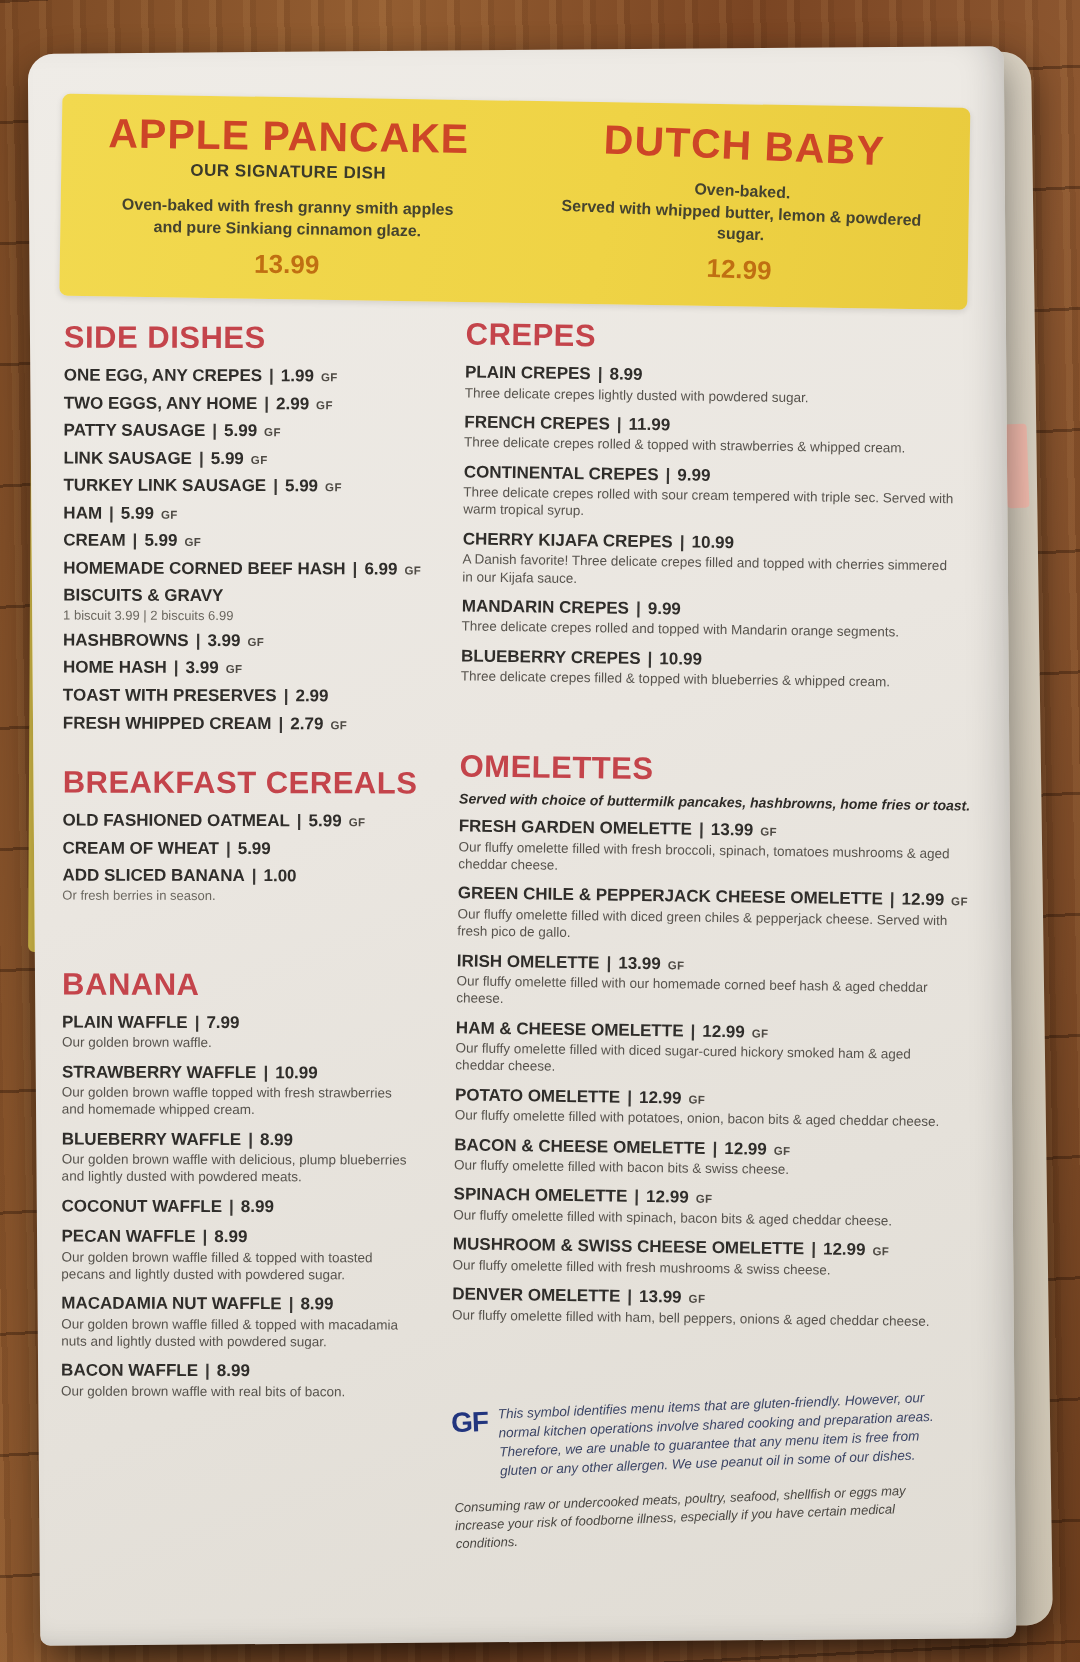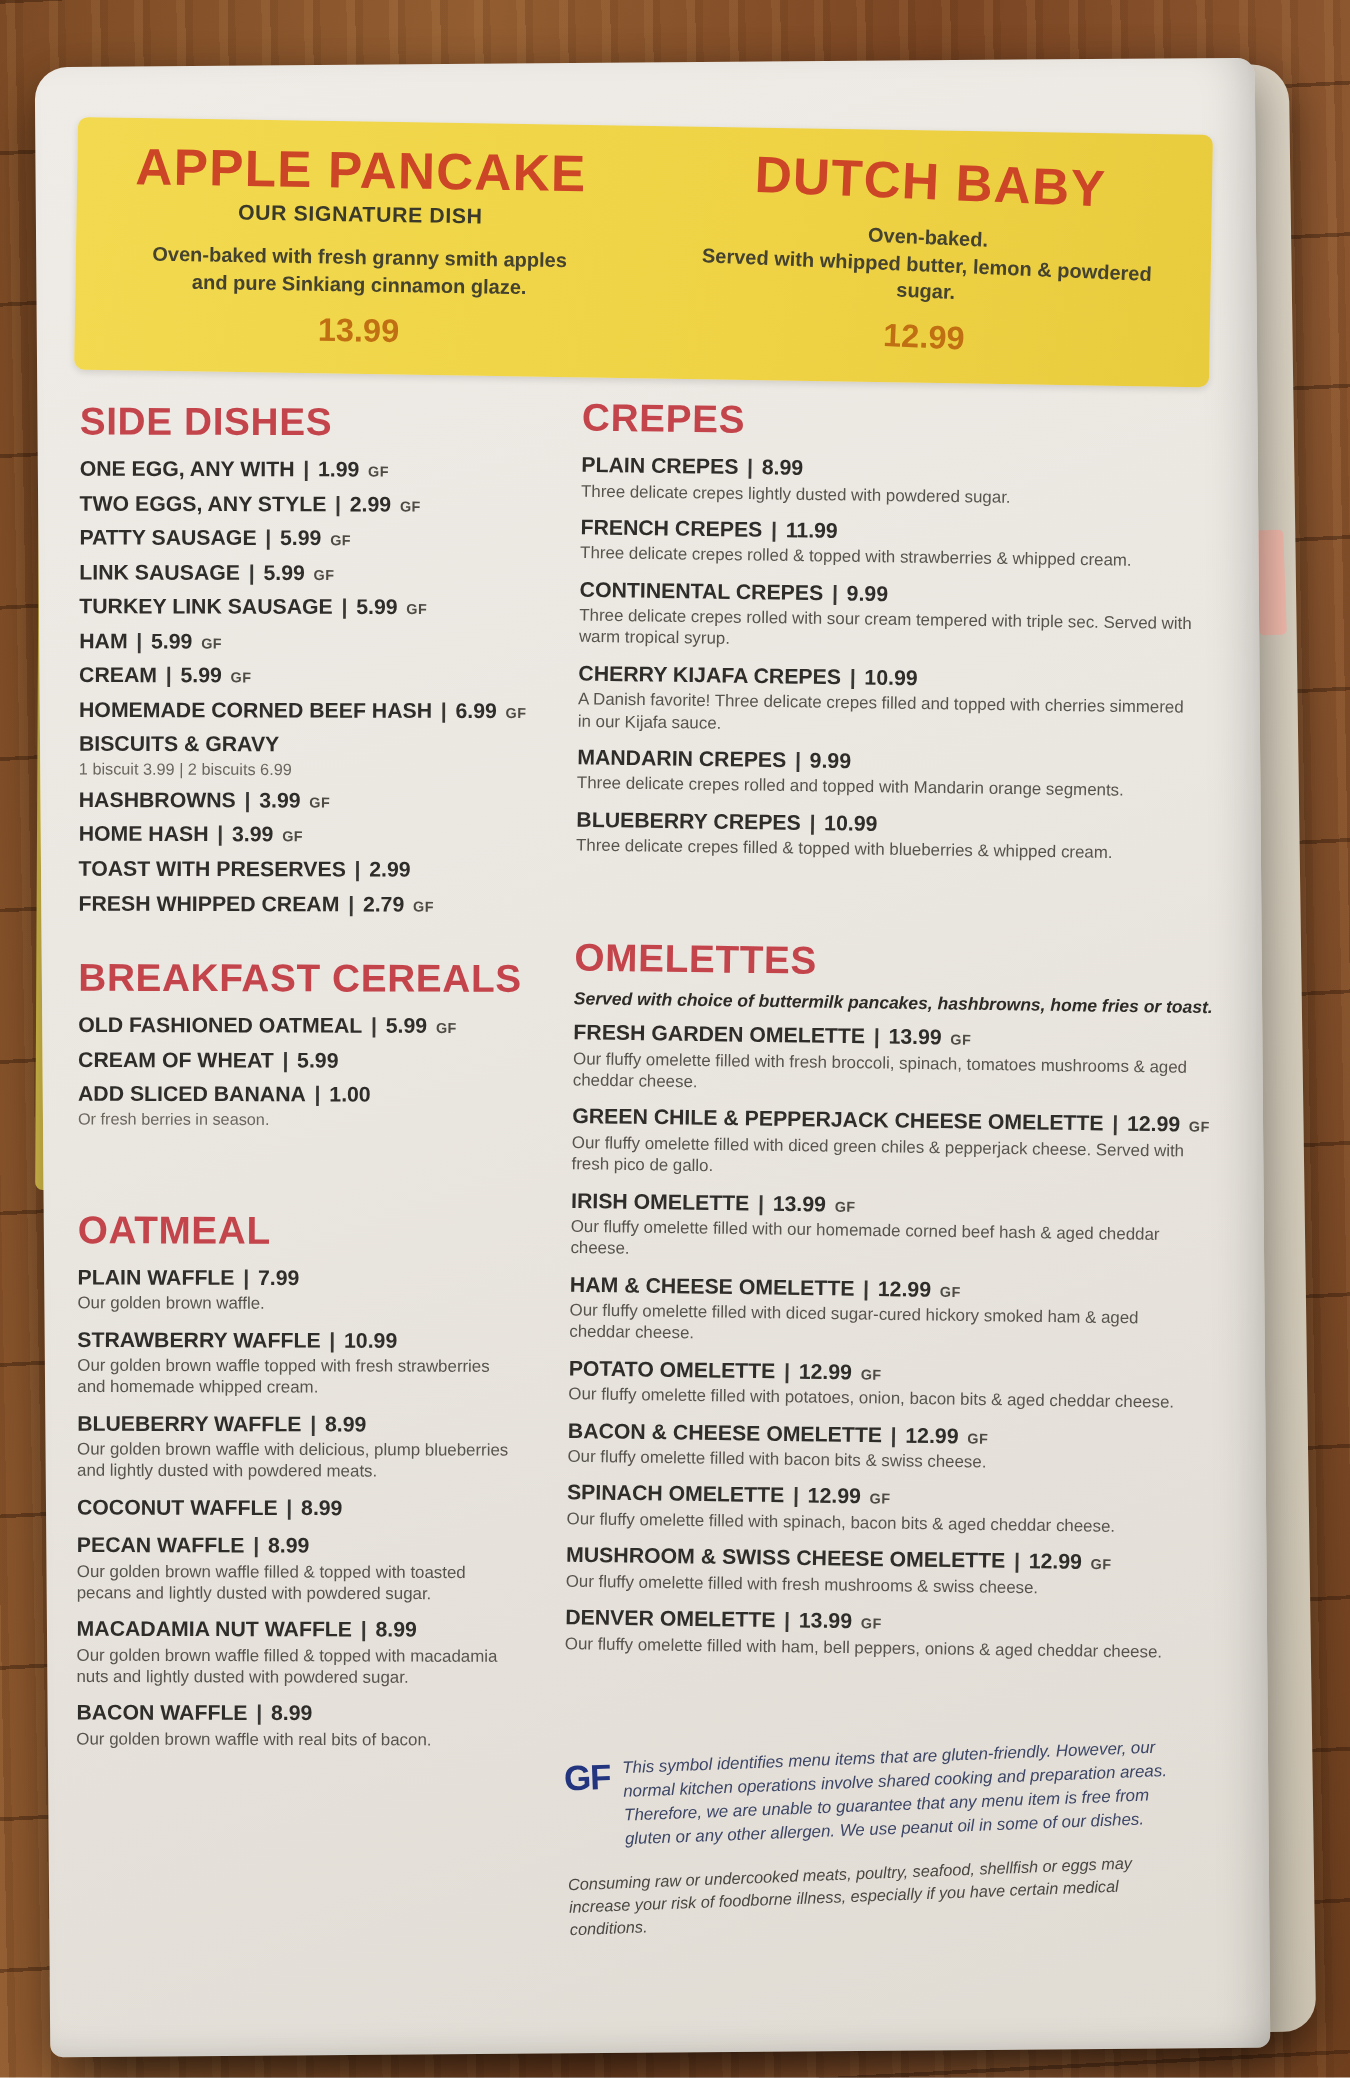"ONE EGG, ANY WITH" span.item-name { text: WITH -> CREPES }
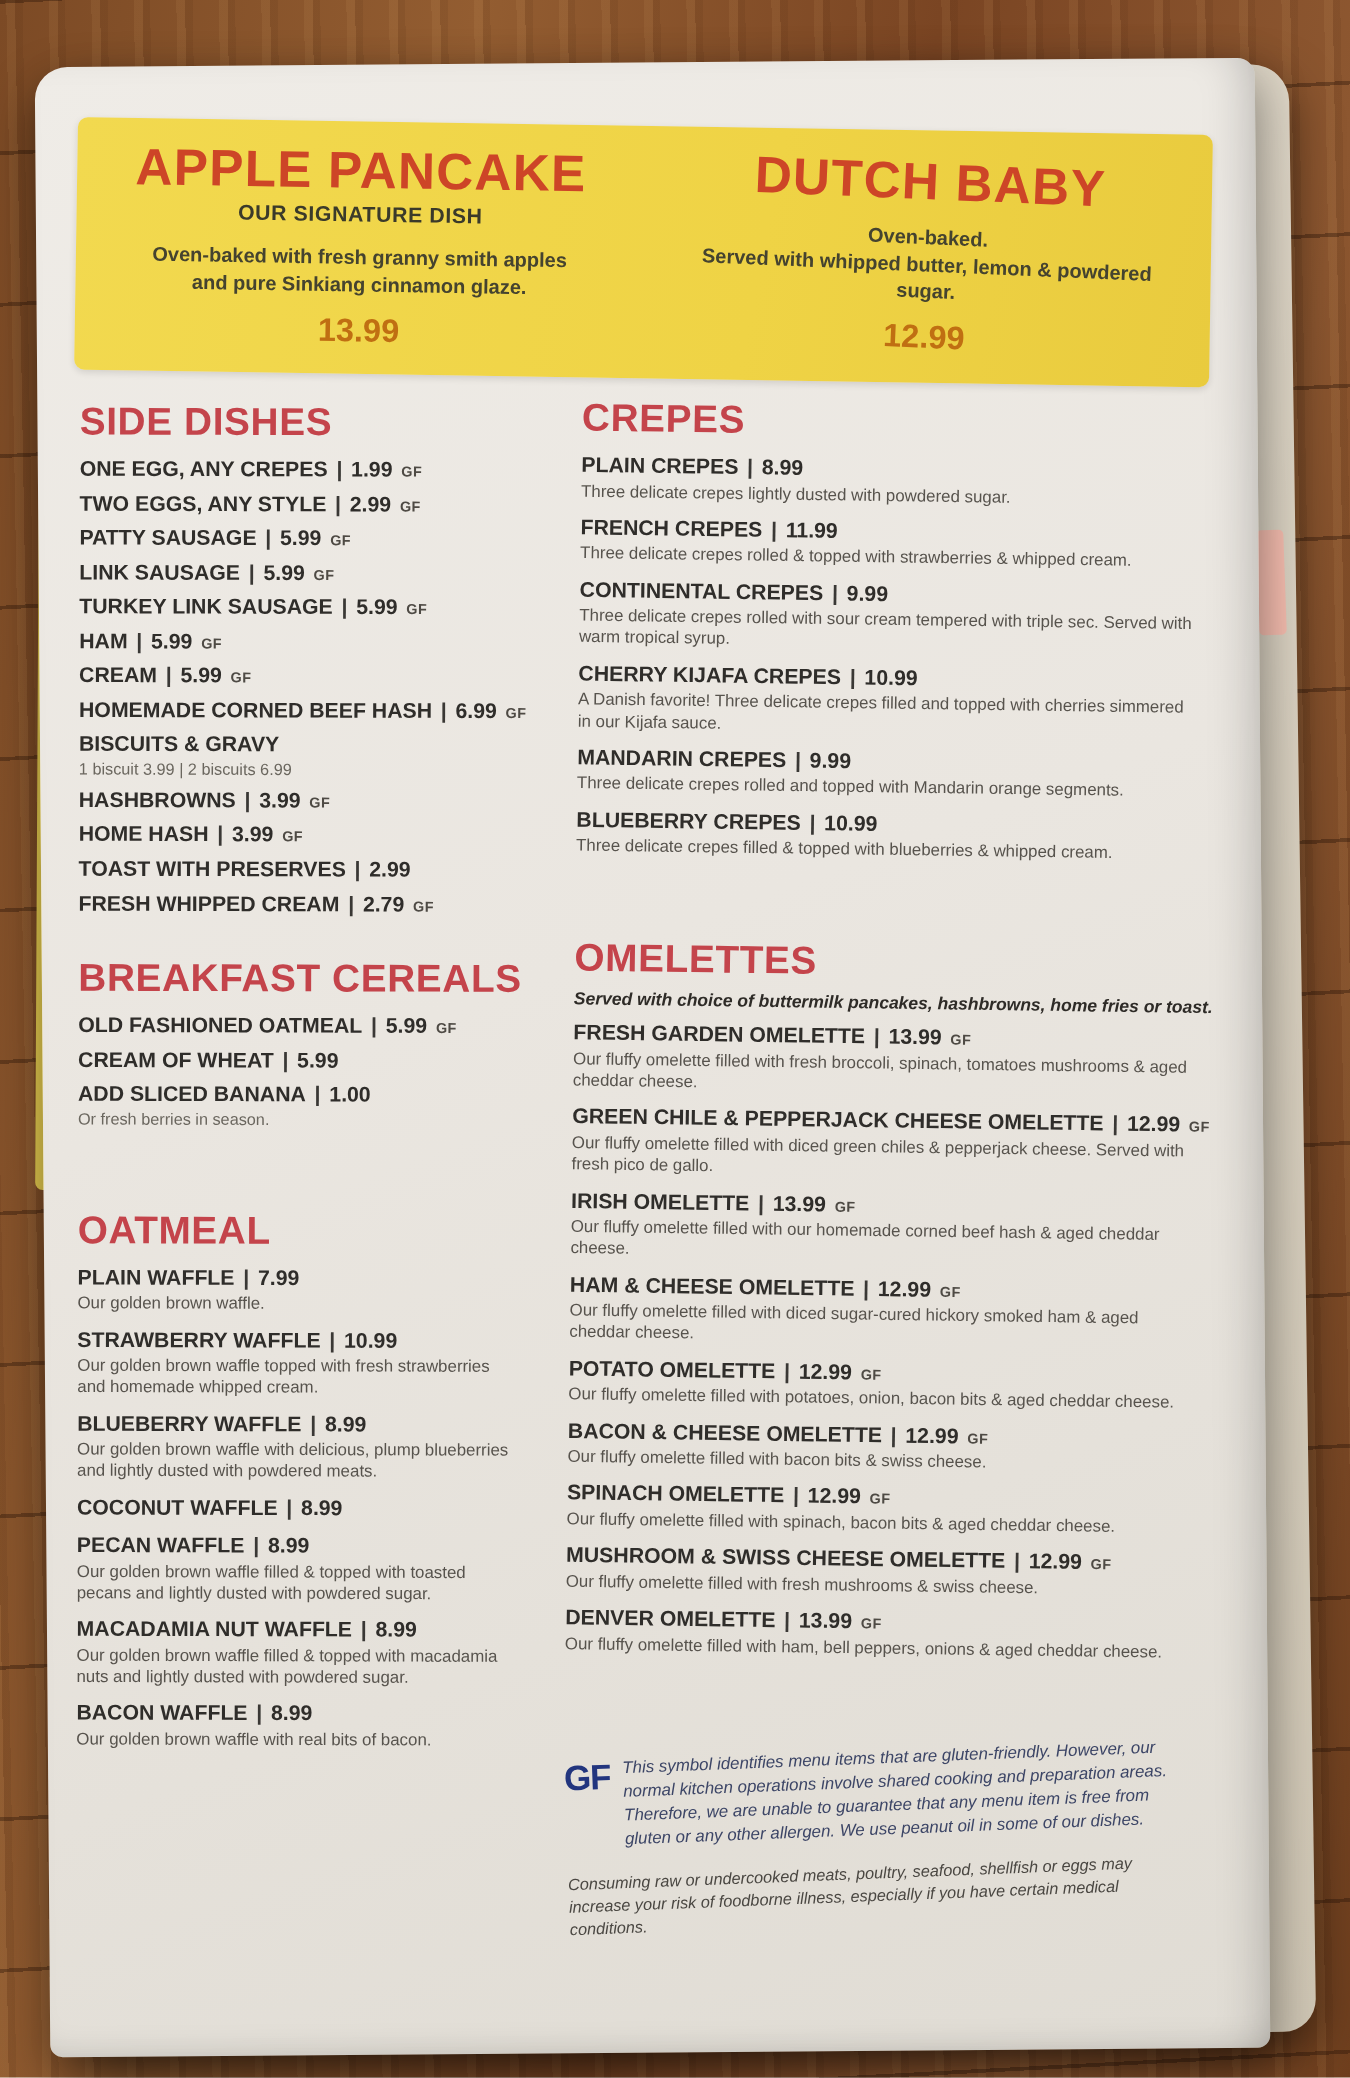"TWO EGGS, ANY STYLE" span.item-name { text: STYLE -> HOME }
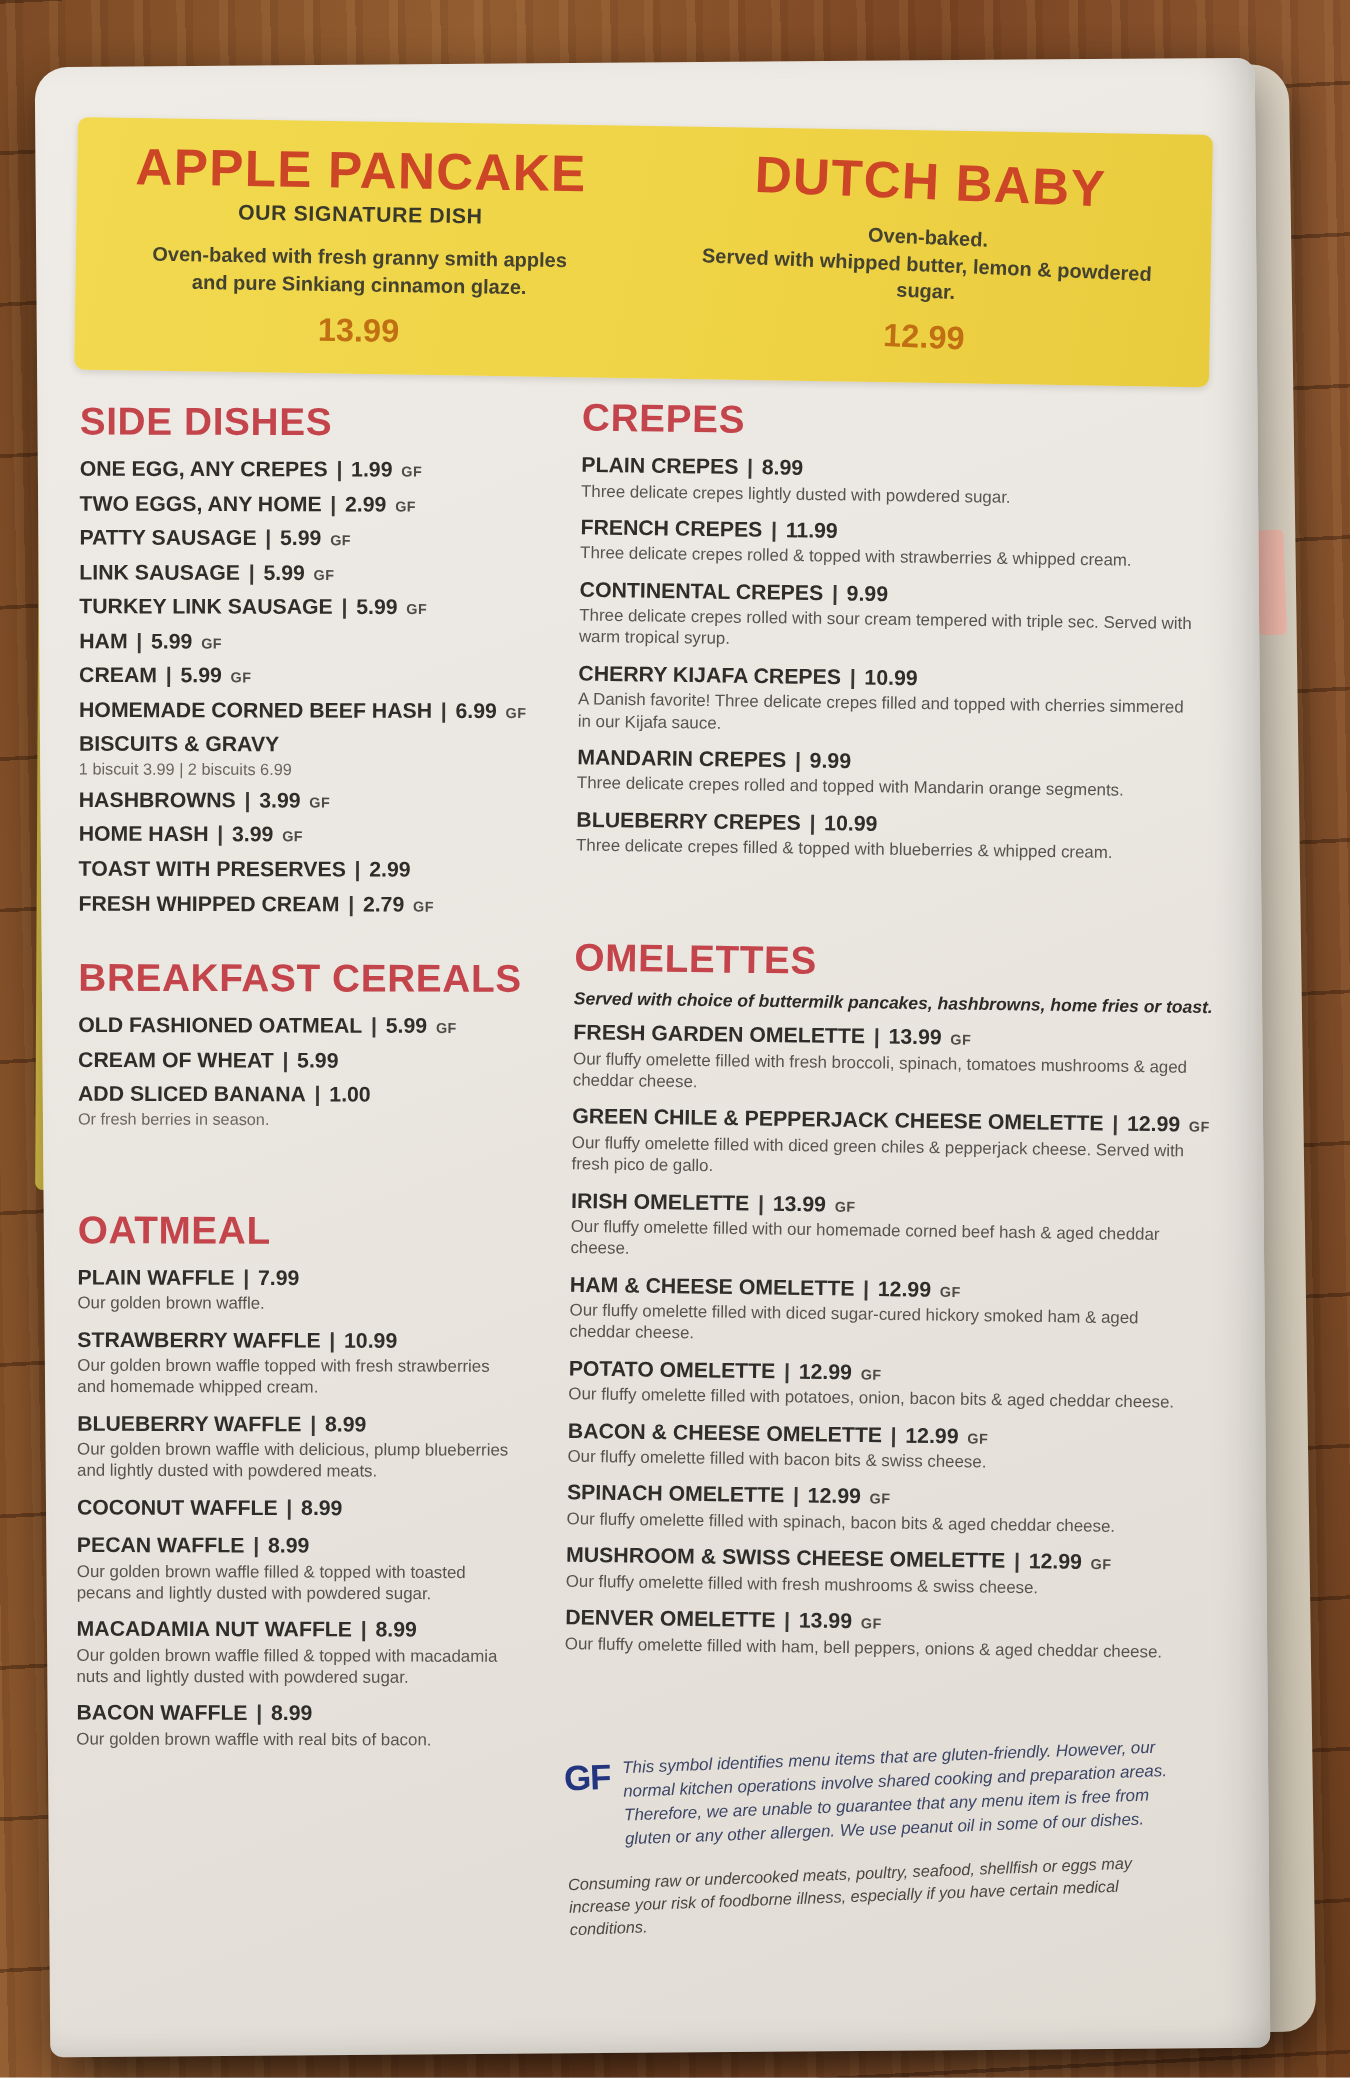"OATMEAL" h2.section-title { text: OATMEAL -> BANANA }
